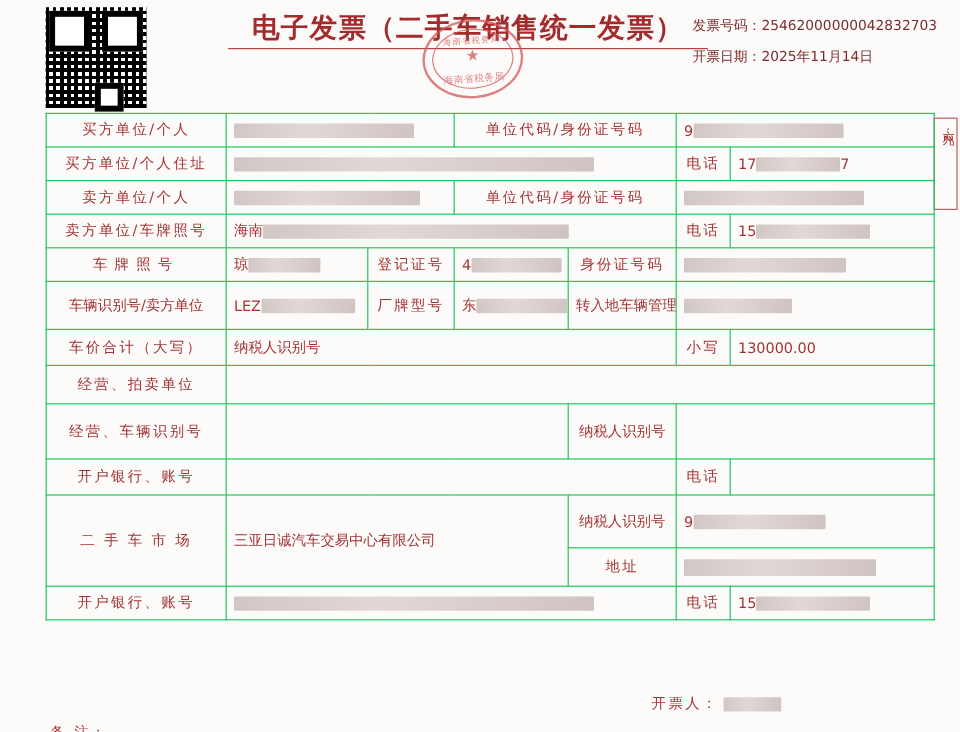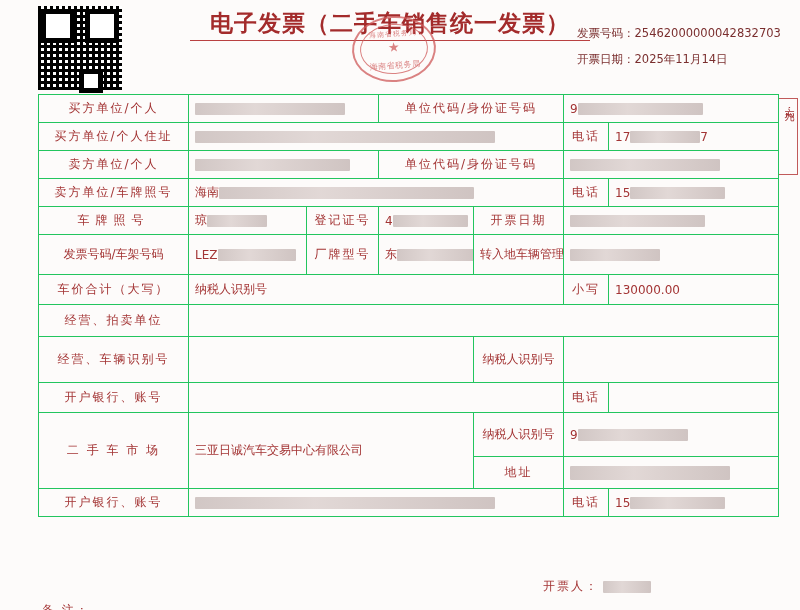"发票号码：25462000000042832703" .meta { top: 20px -> 8px }
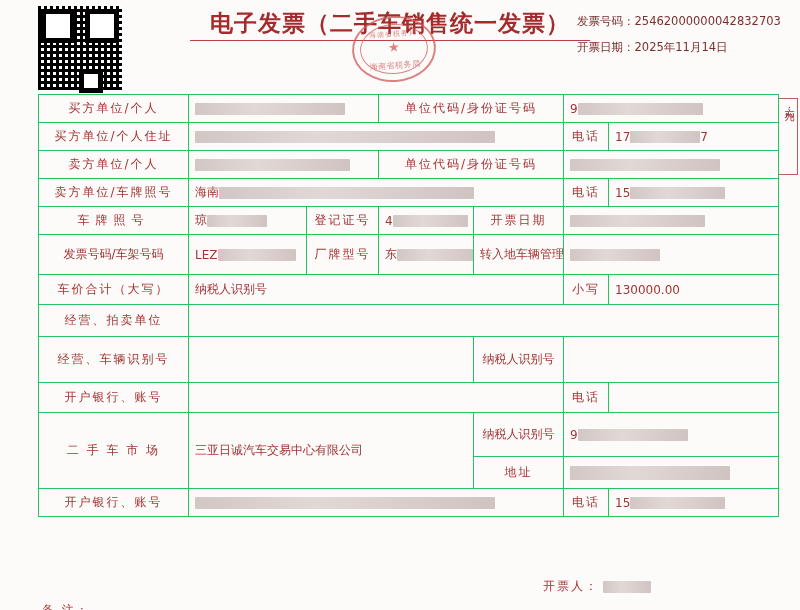"开票日期" td.lbl { text: 开票日期 -> 身份证号码 }
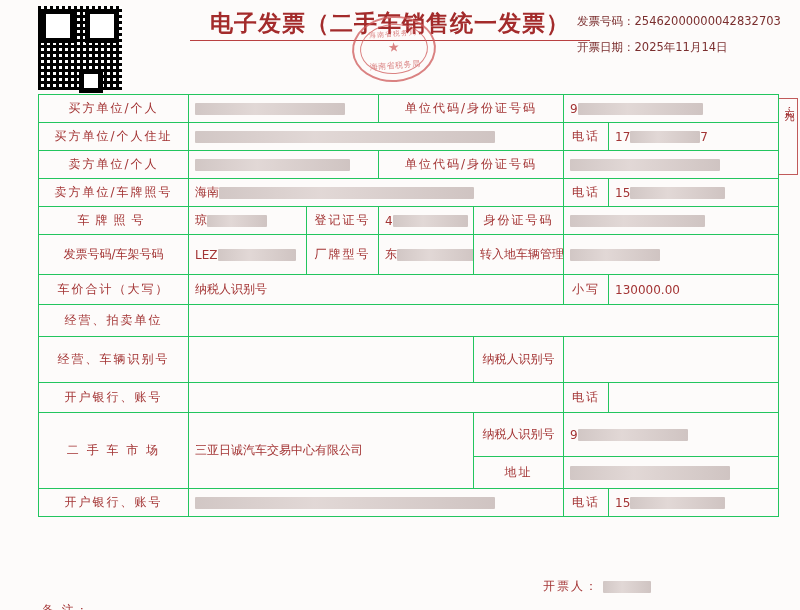"发票号码/车架号码" td.lbl { text: 发票号码/车架号码 -> 车辆识别号/卖方单位 }
